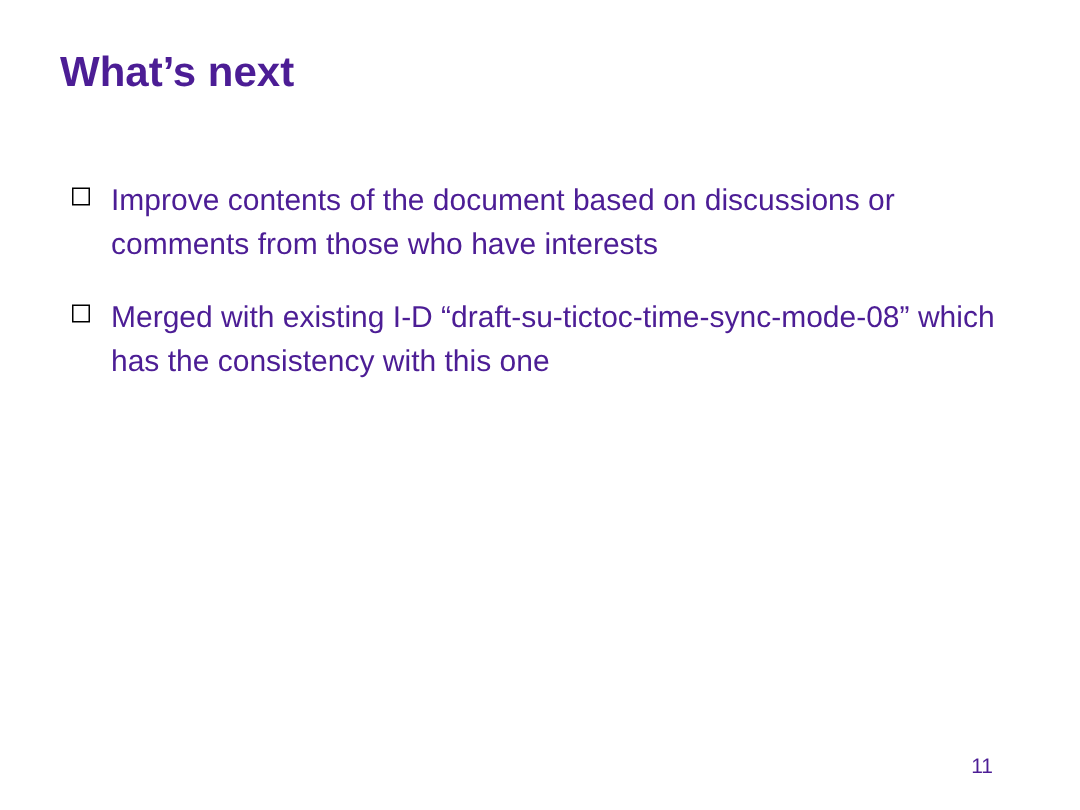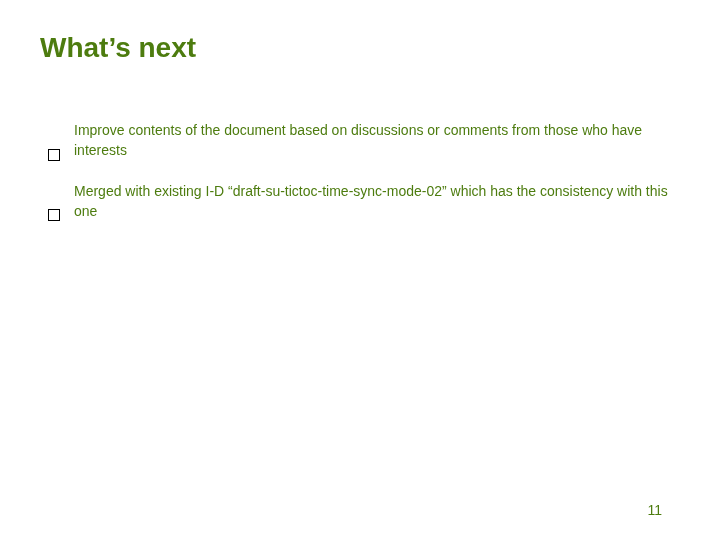"What’s next" .slide { color: #4d7c0f -> #4c1d95 }
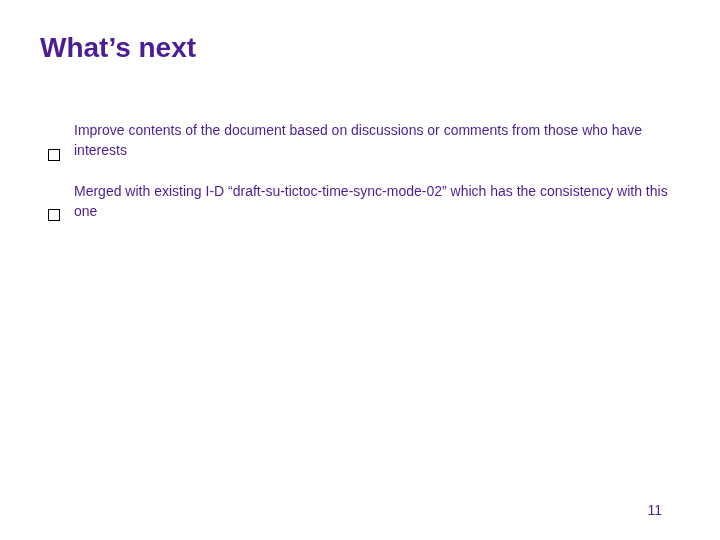"Improve contents of the document" .bullet-item { align-items: flex-end -> flex-start; font-size: 14px -> 20px }
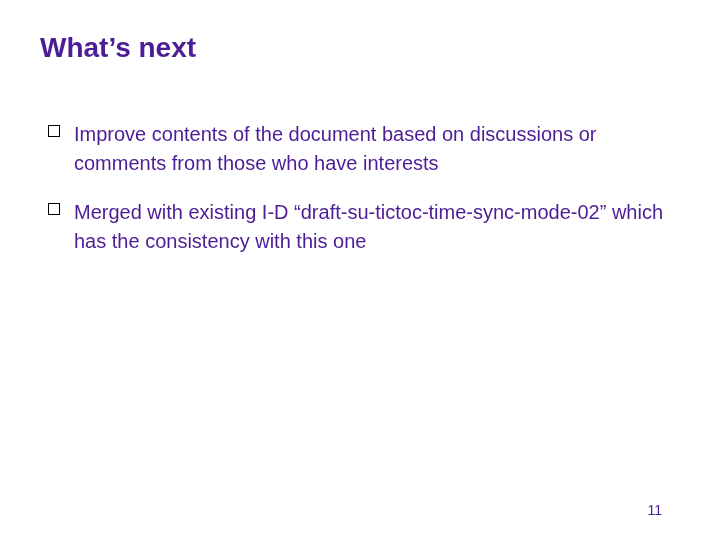"Merged with existing I-D" span.bullet-text { text: draft-su-tictoc-time-sync-mode-02 -> draft-su-tictoc-time-sync-mode-08 }
